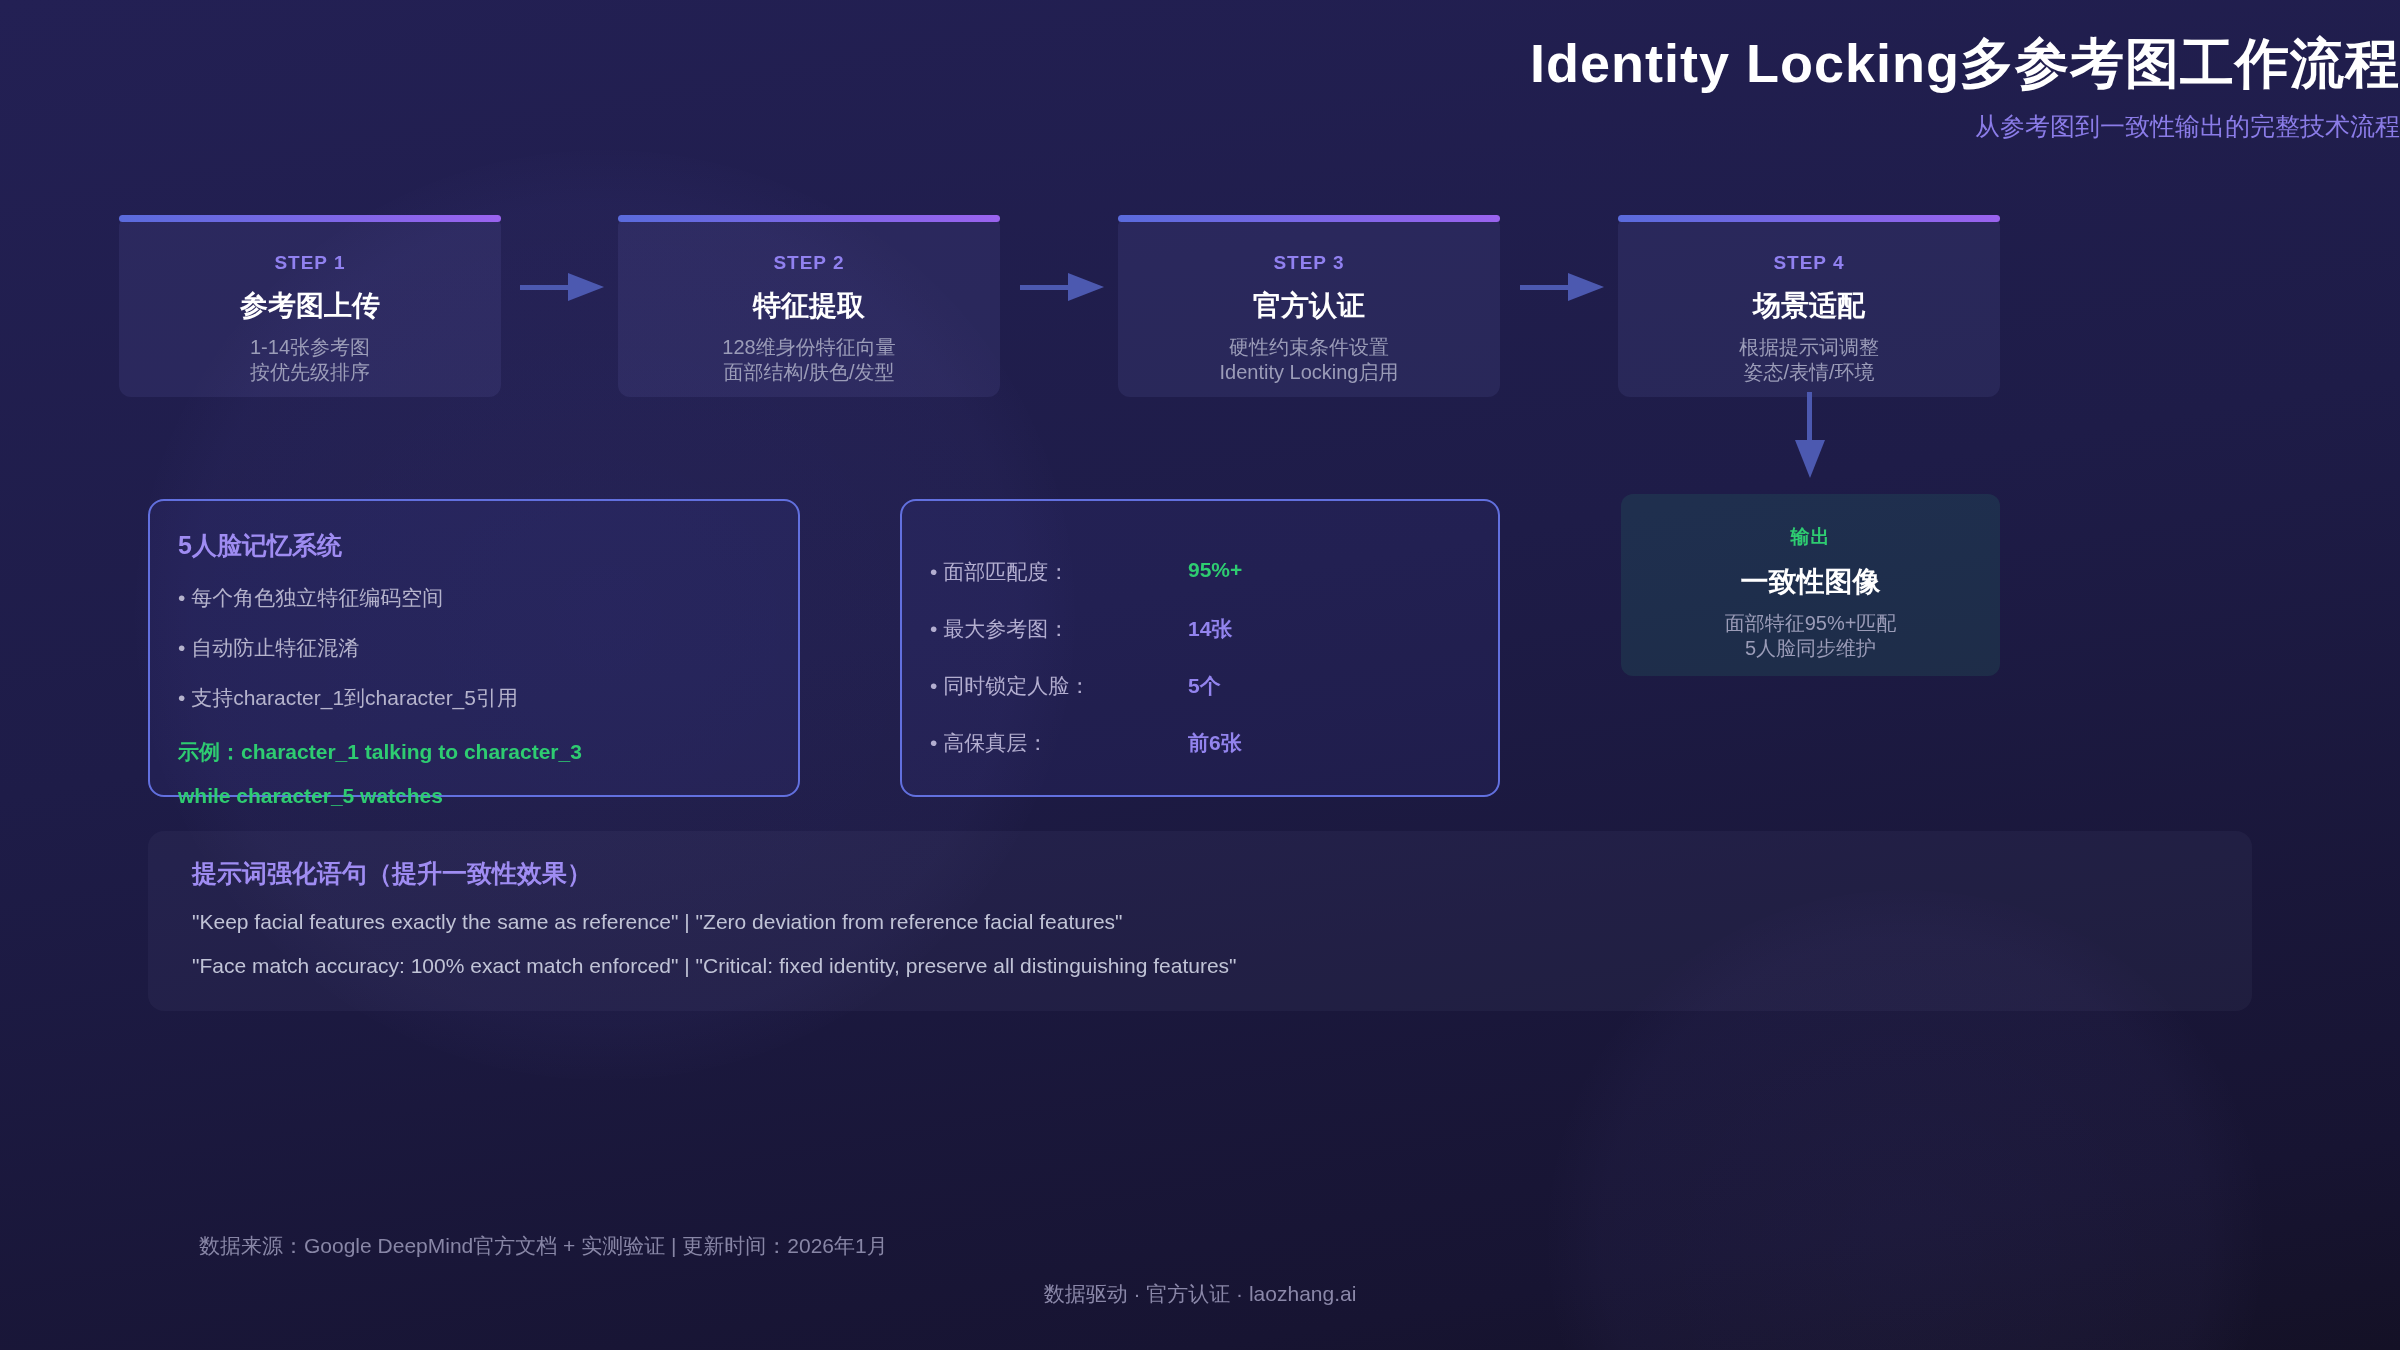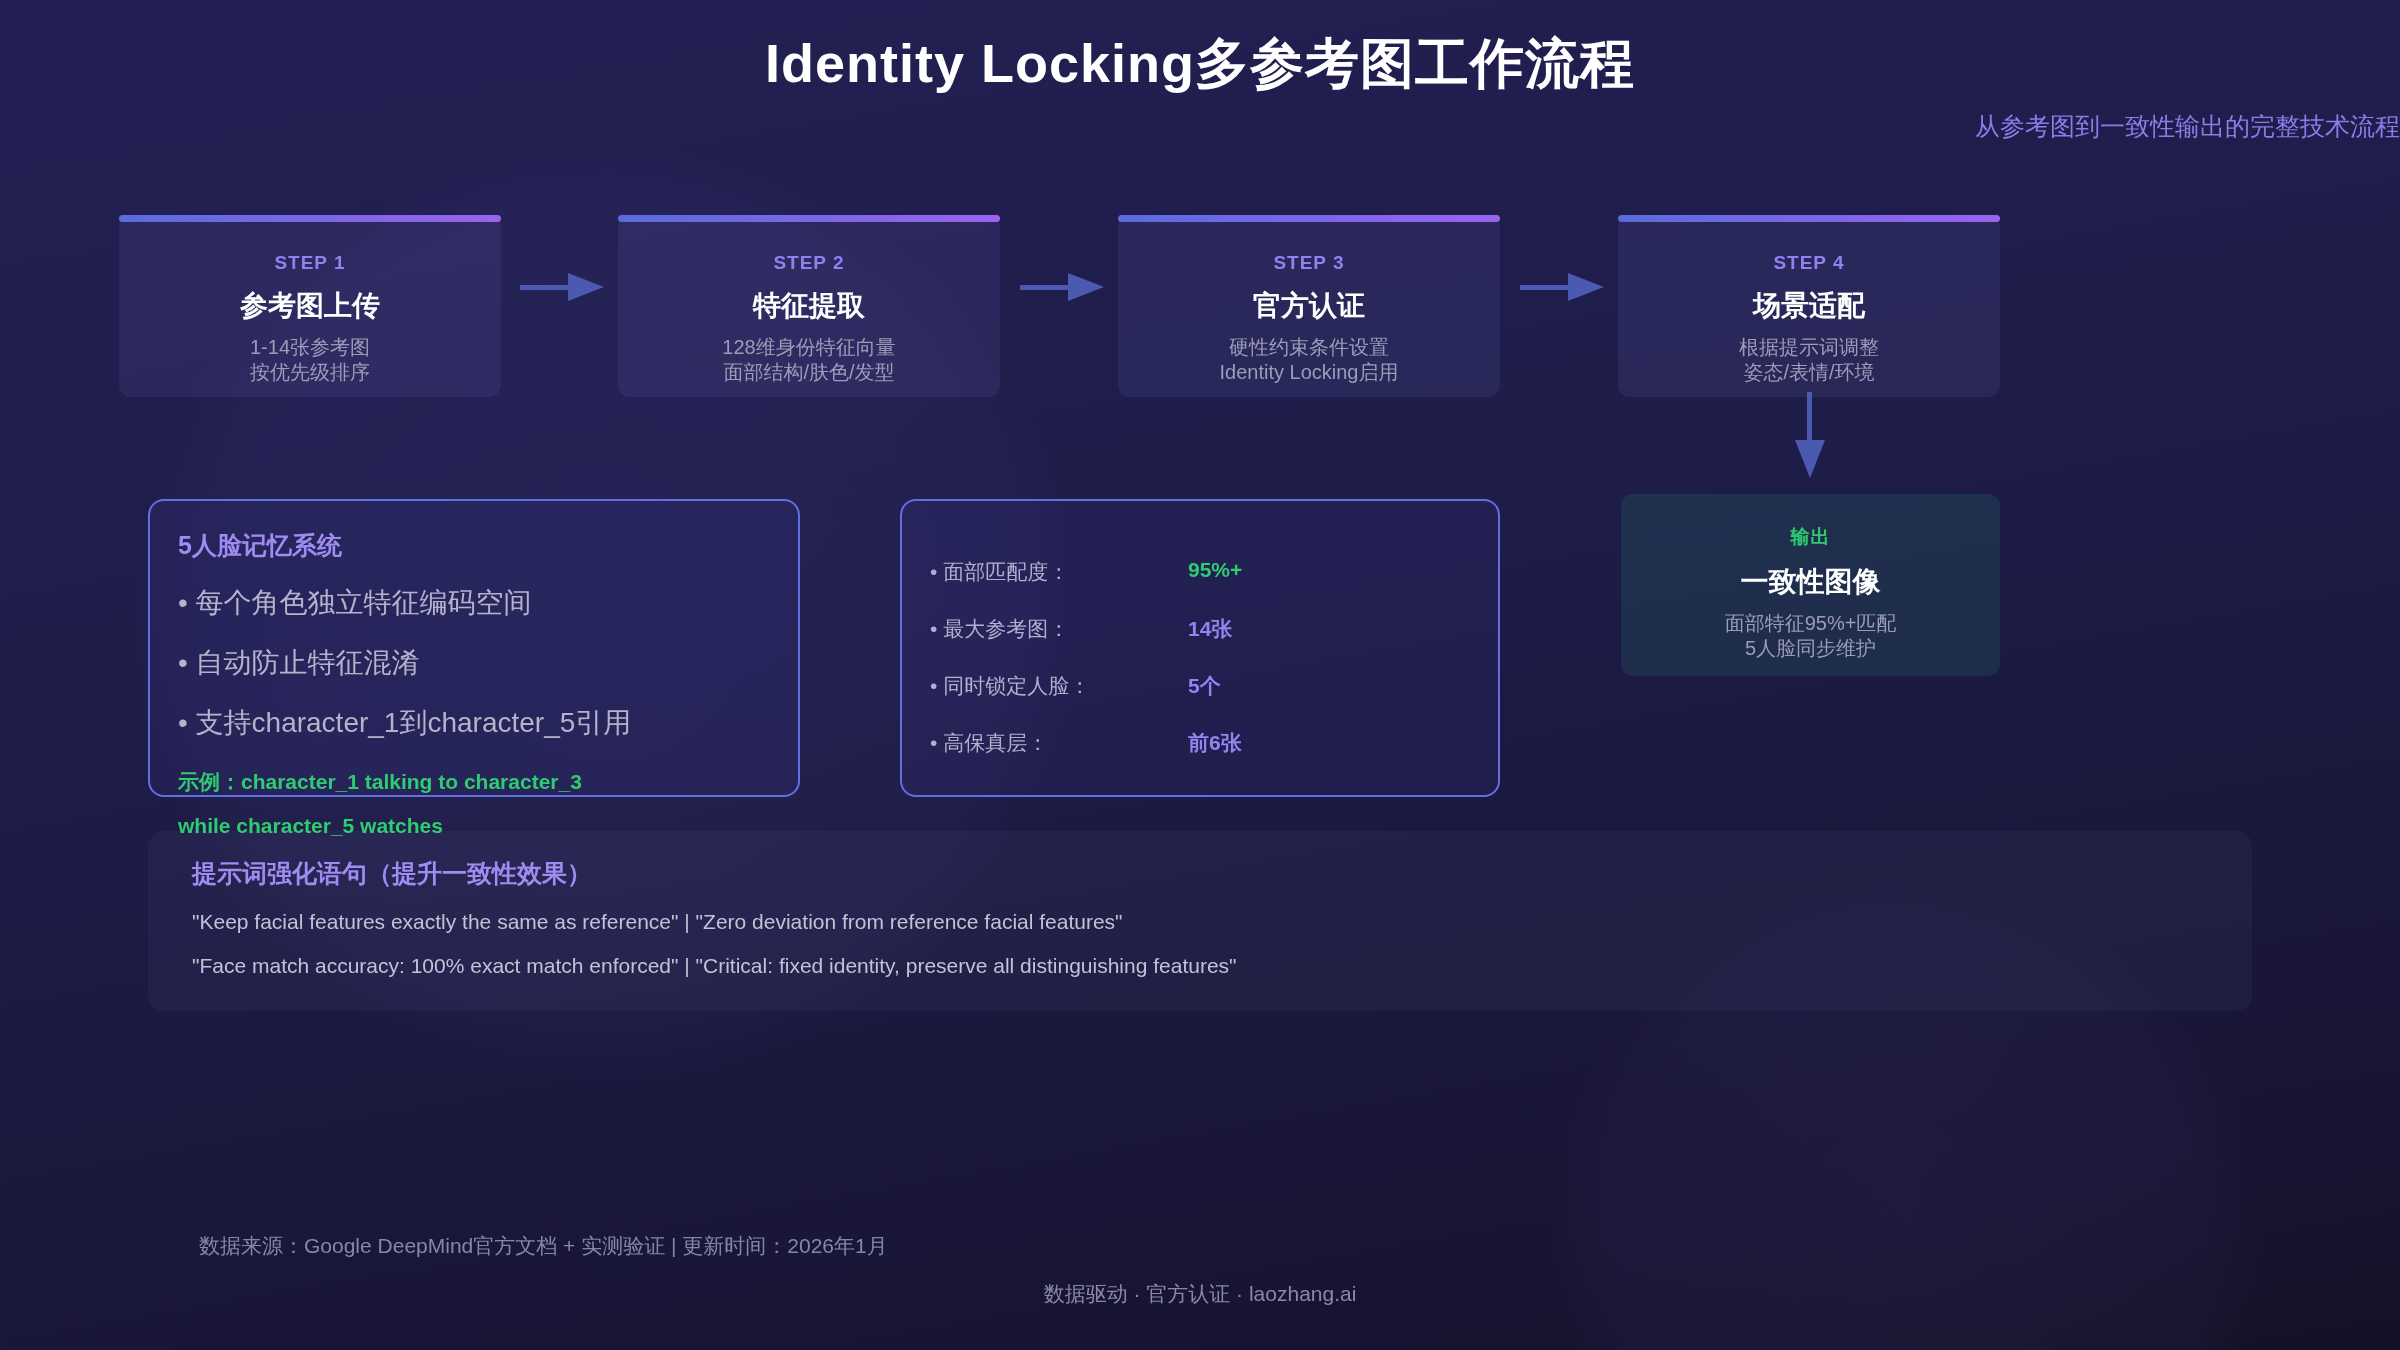"Identity Locking多参考图工作流程" .page-title { text-align: center -> right }
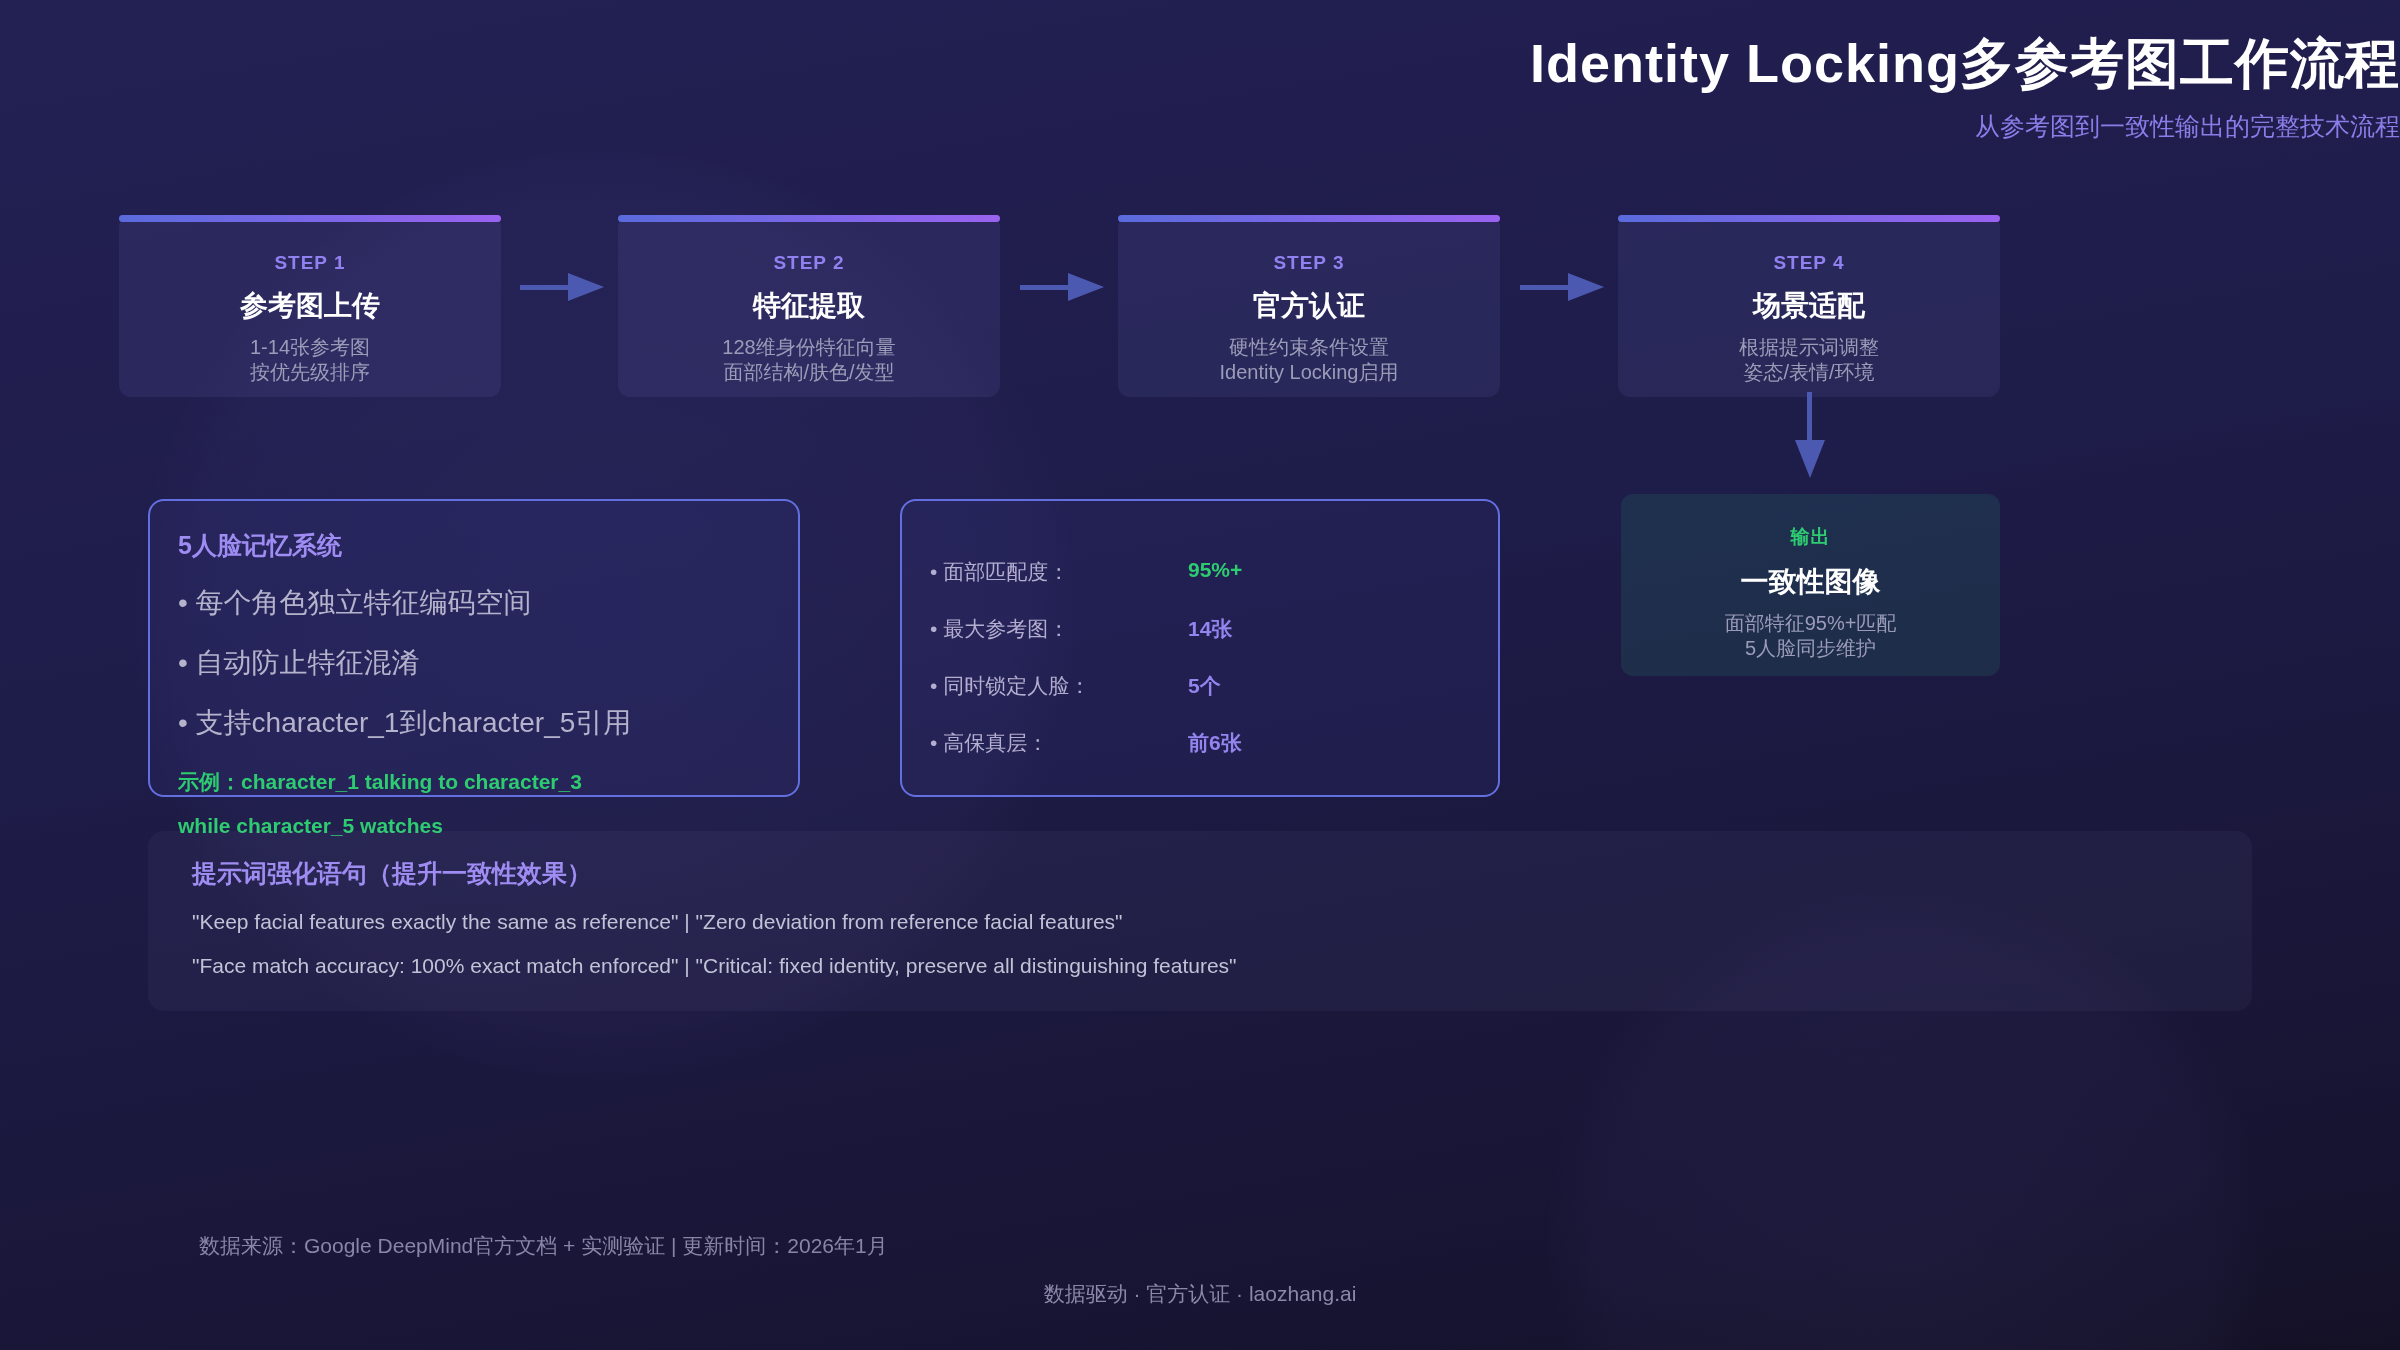"• 每个角色独立特征编码空间" .bullet-line { font-size: 28px -> 21px }
